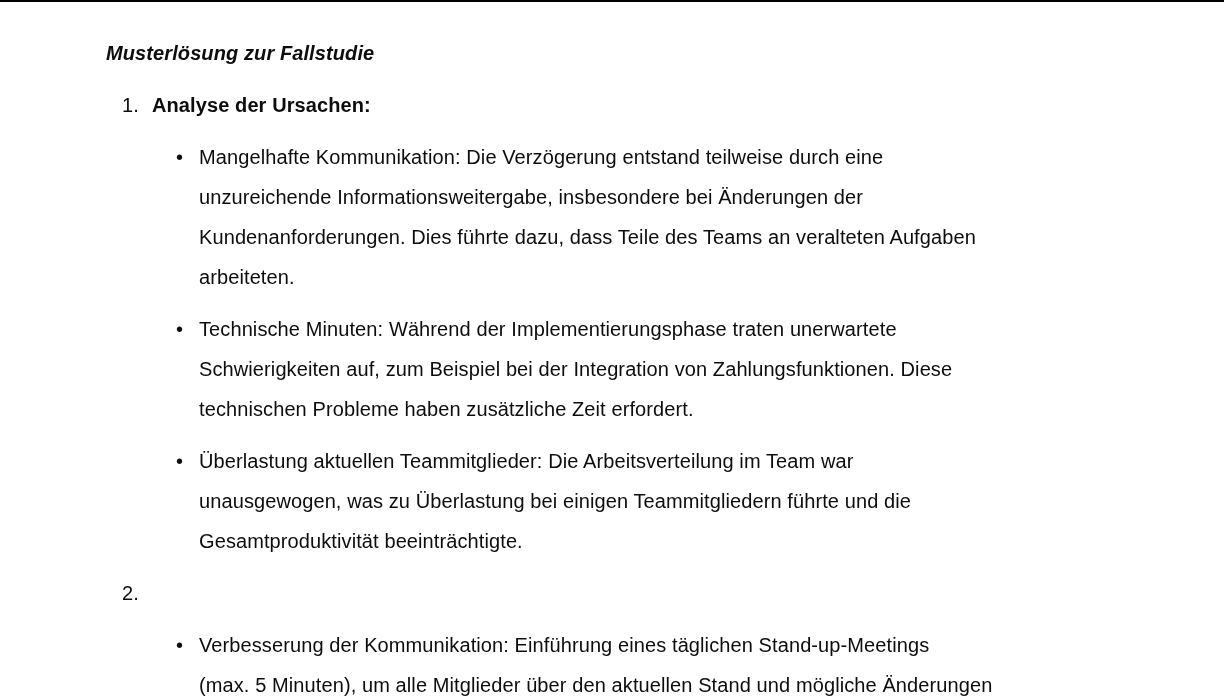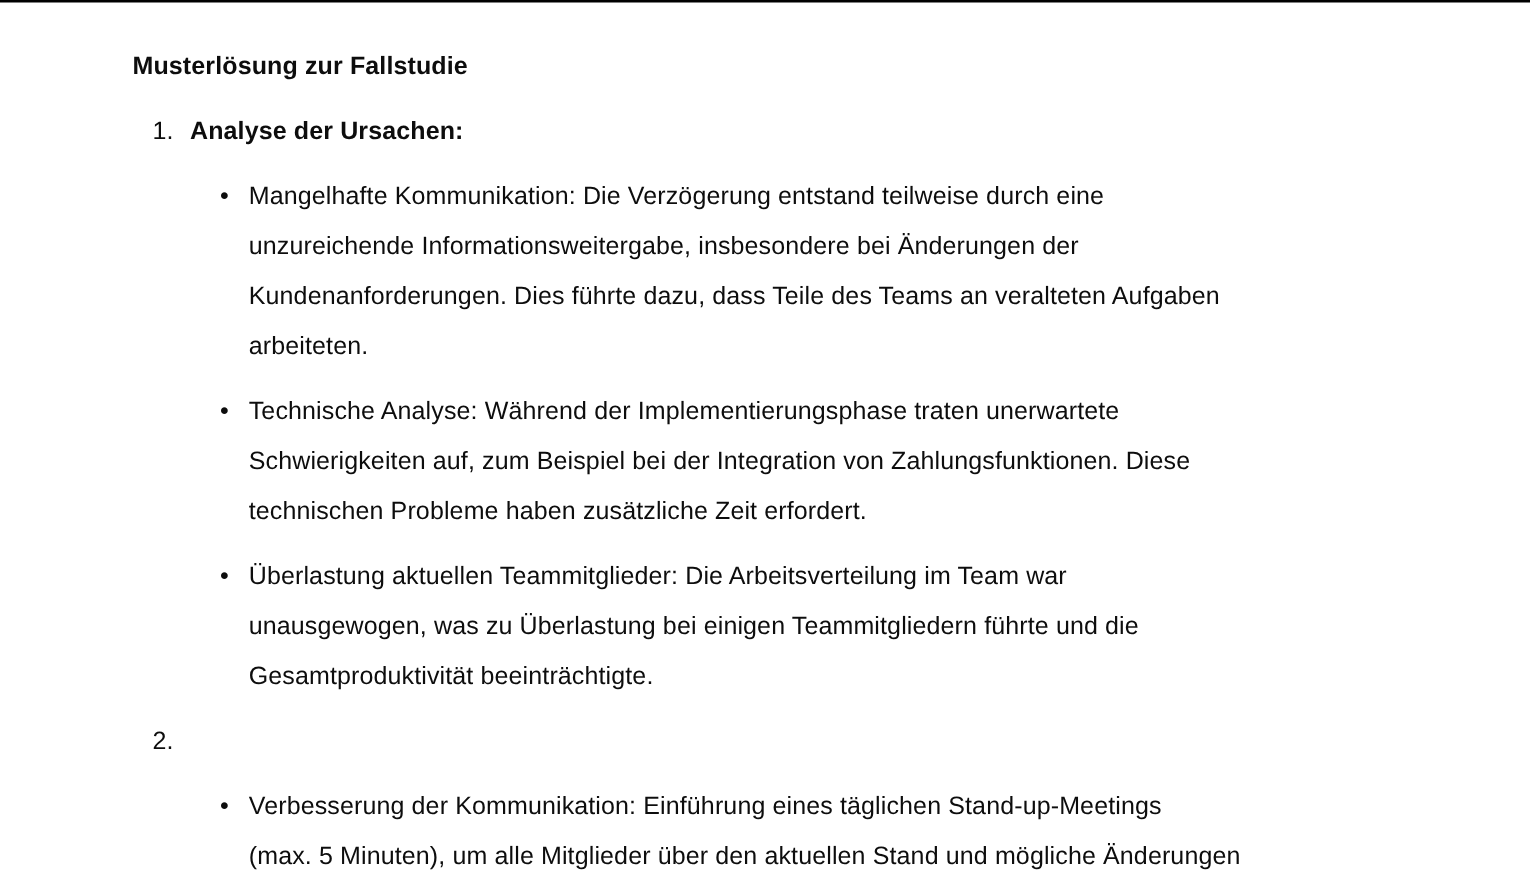"Musterlösung zur Fallstudie" .doc-title { font-style: none -> italic }
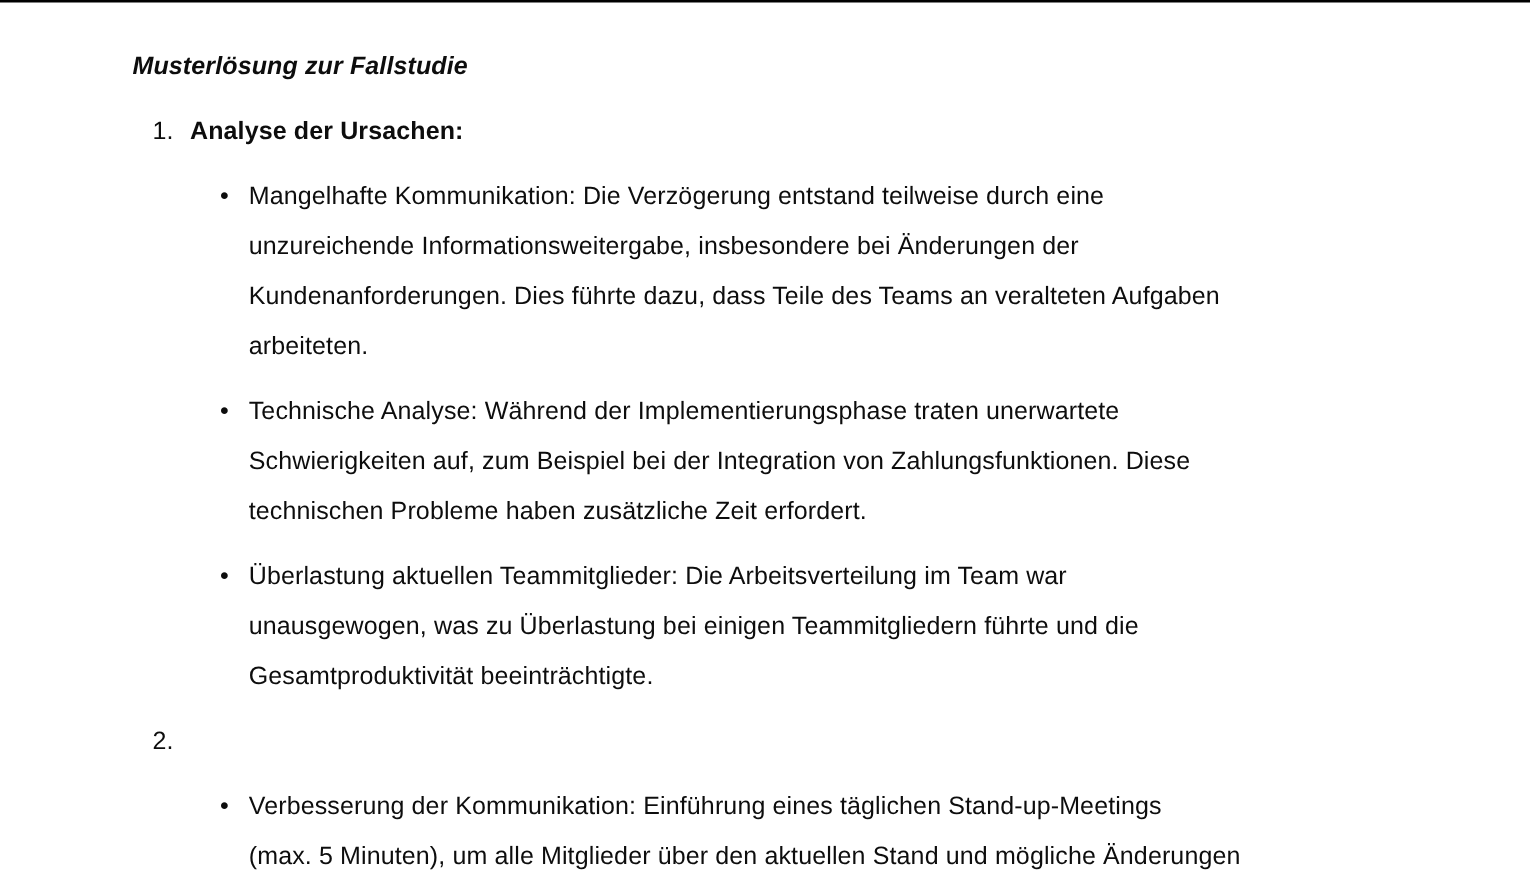"Technische Analyse:" span.lead { text: Analyse -> Minuten }
